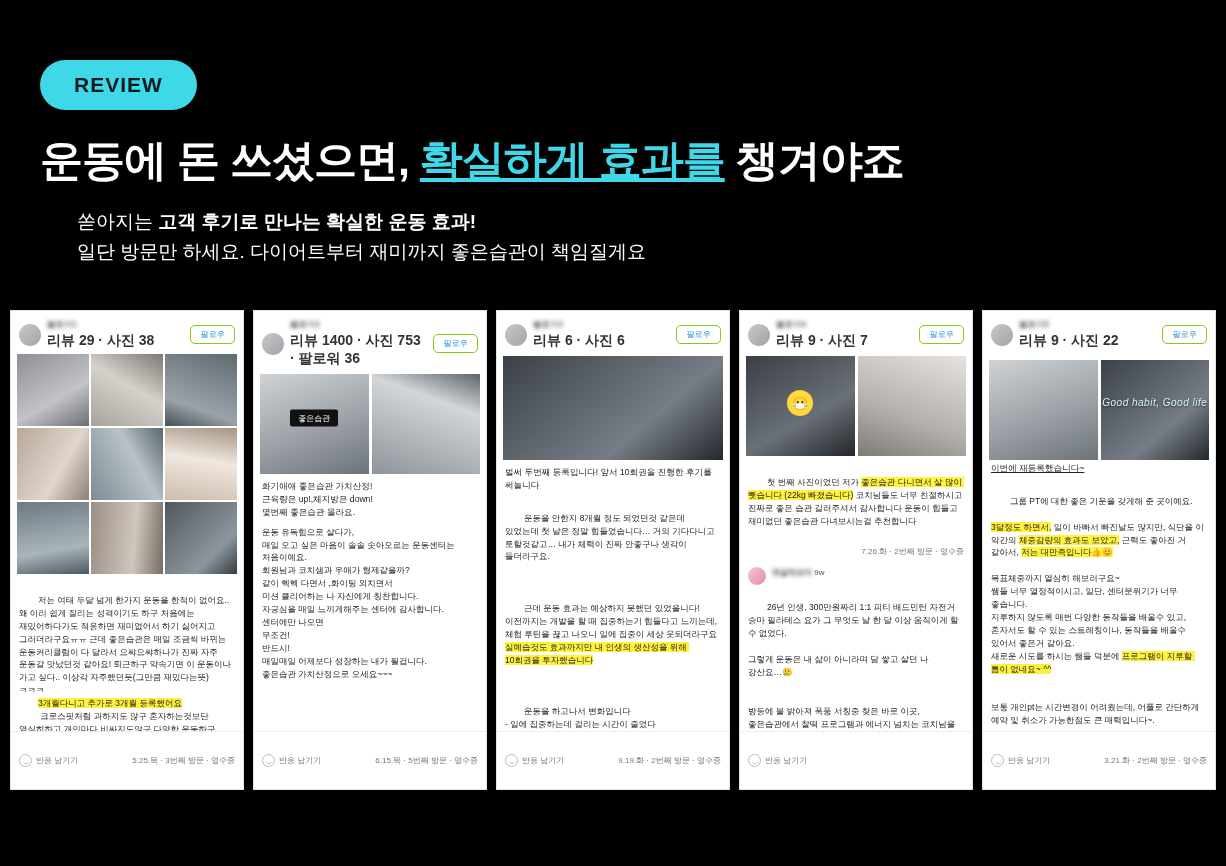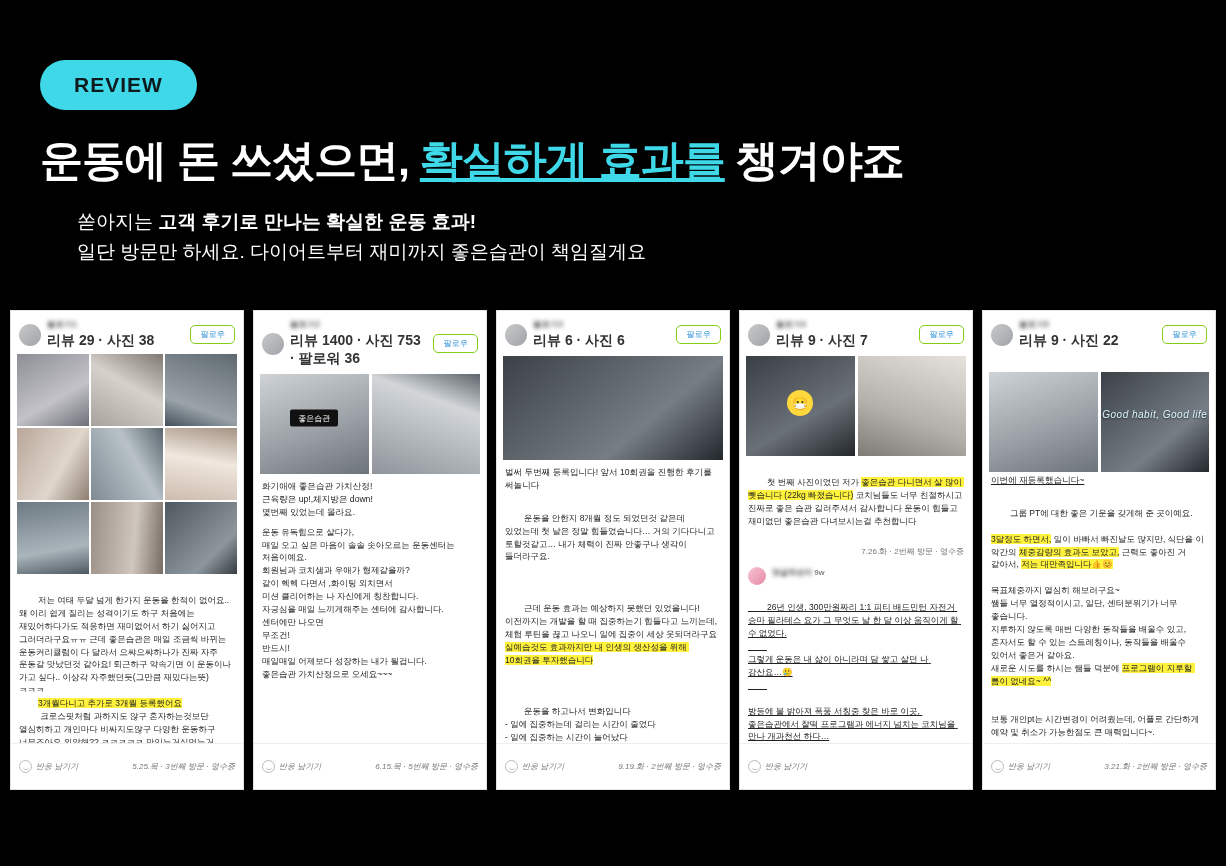"Good habit, Good life" div.photo-duo { margin-top: 18px -> 6px }
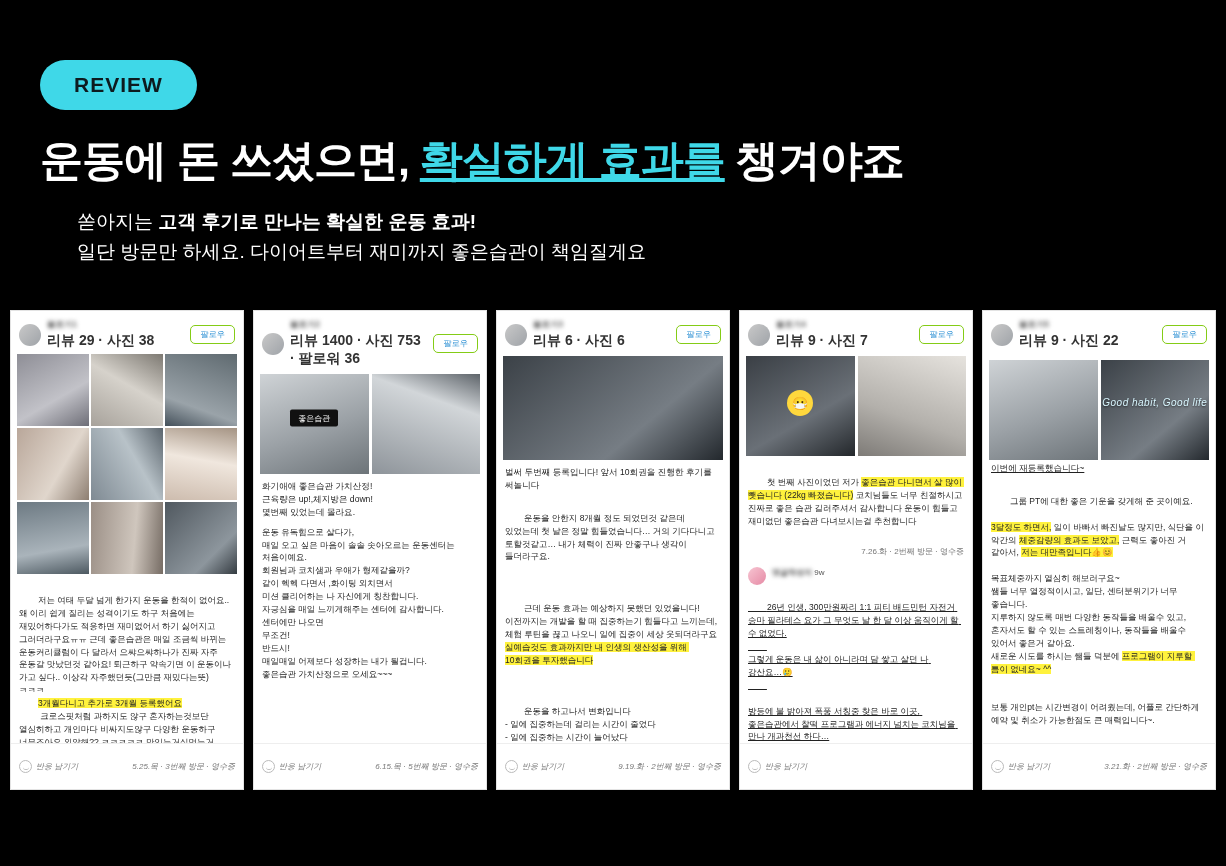"몇번째 있었는데 몰라요." span.hl { text: 있었는데 -> 좋은습관 }
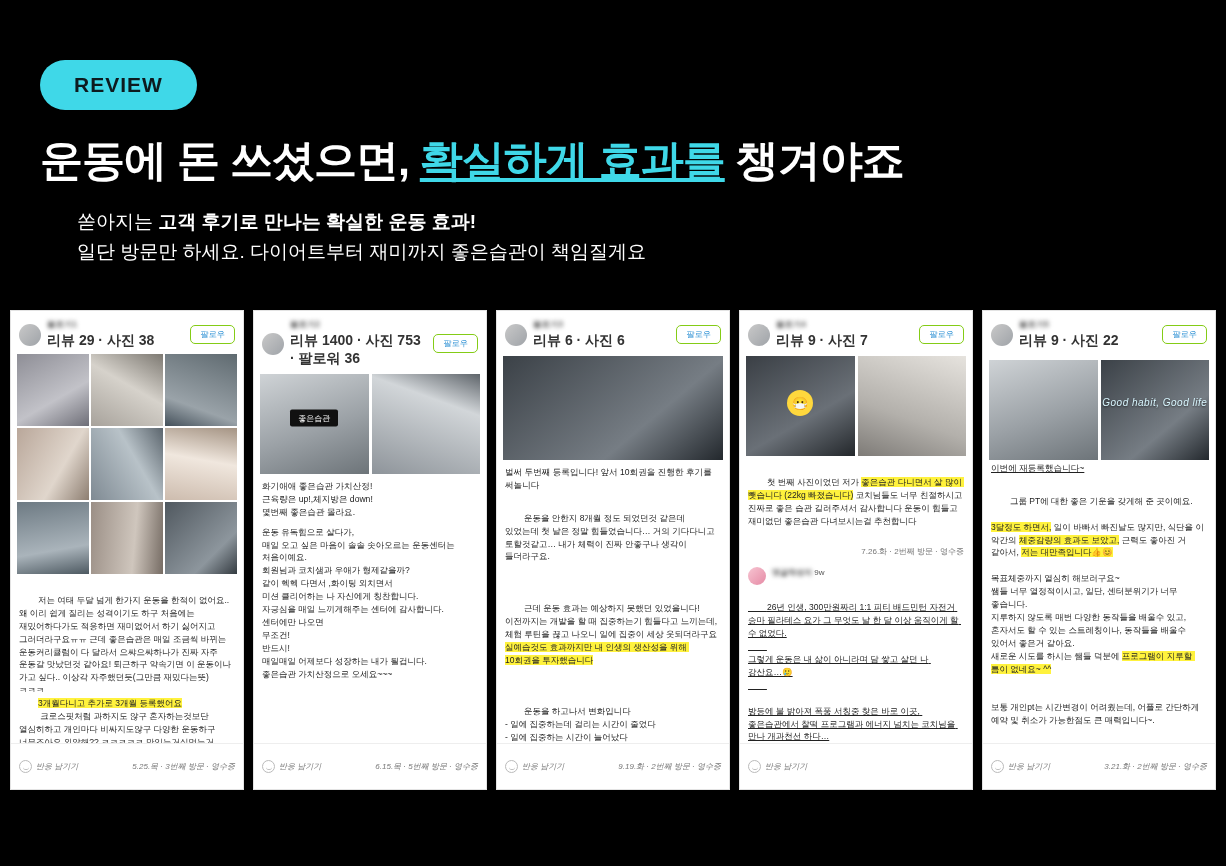"26년 인생, 300만원짜리 1:1 피티" div.body-text { text-decoration: underline -> none }
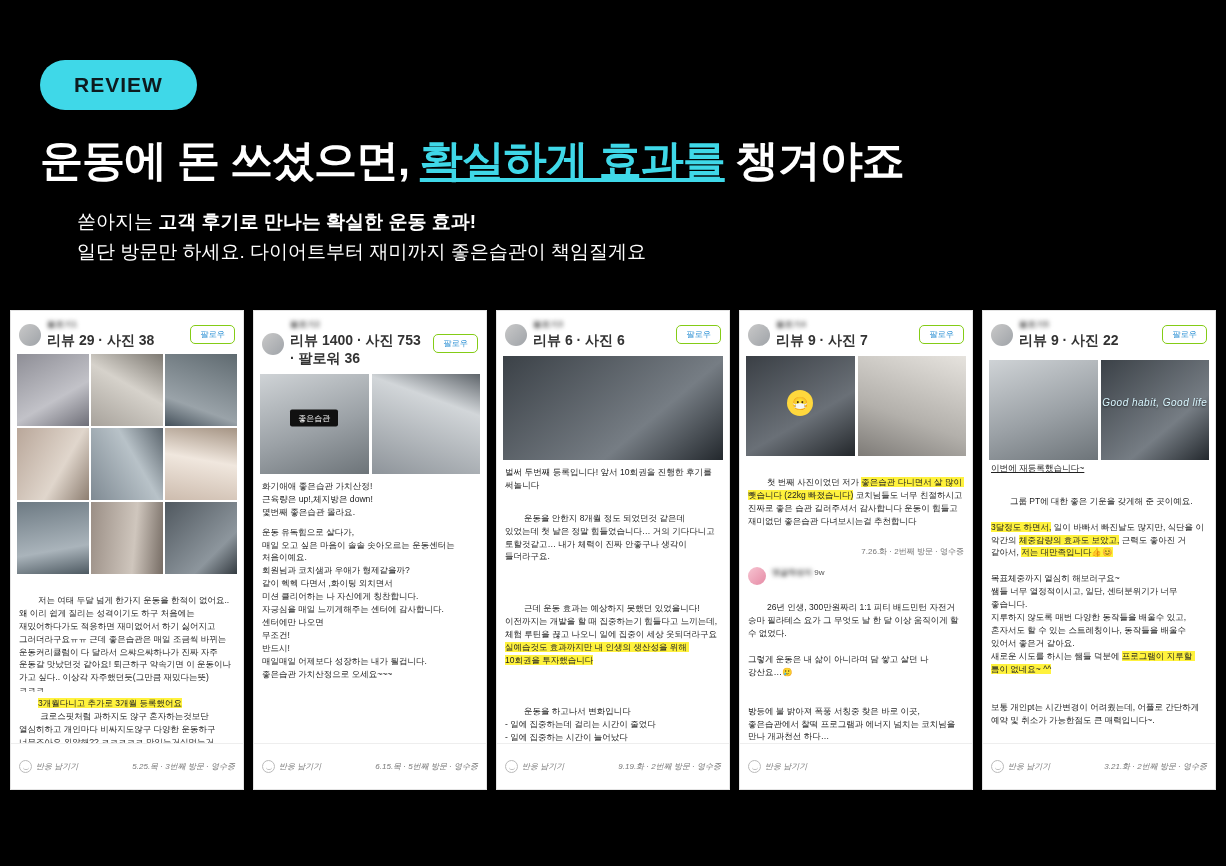"반응 남기기" .card-foot { font-style: italic -> none; padding: 16px 8px -> 22px 8px }
